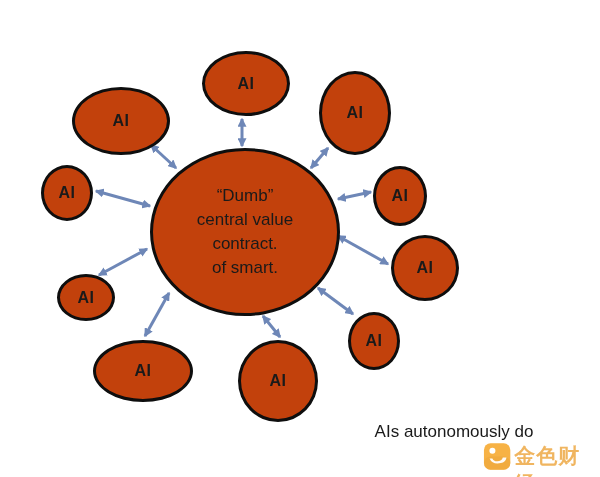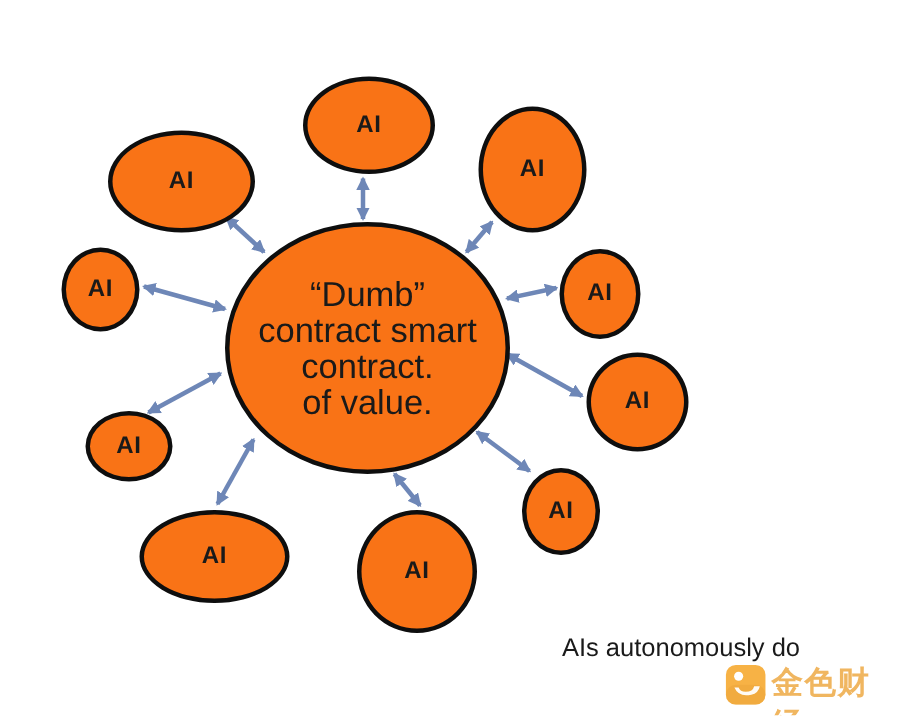"AI" .node { background: #f97316 -> #c2410c }
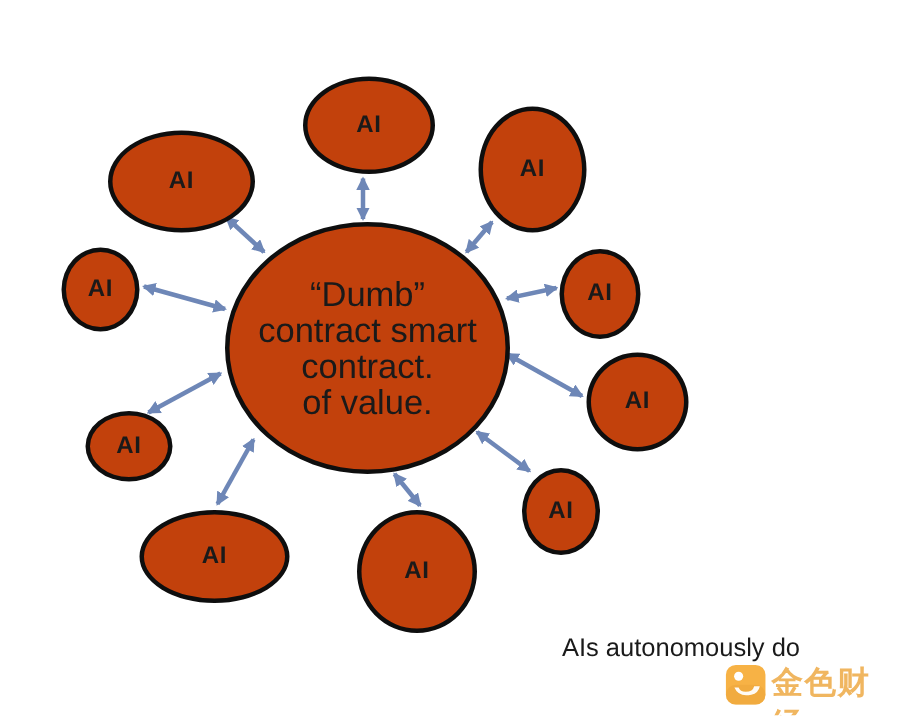"“Dumb”" .hub { font-size: 23px -> 17px }
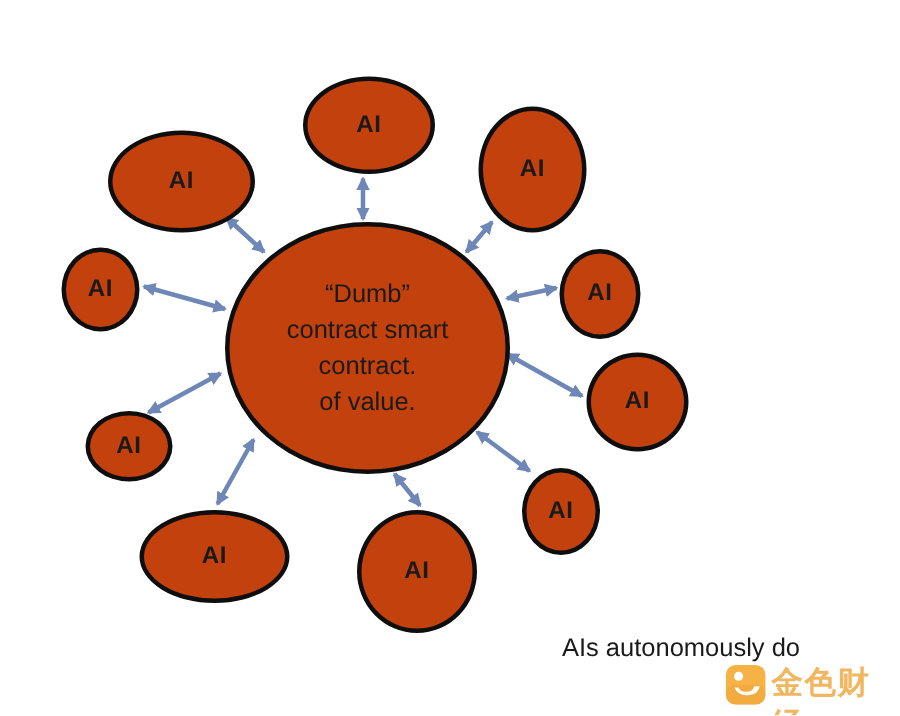"contract smart" div { text: contract smart -> central value }
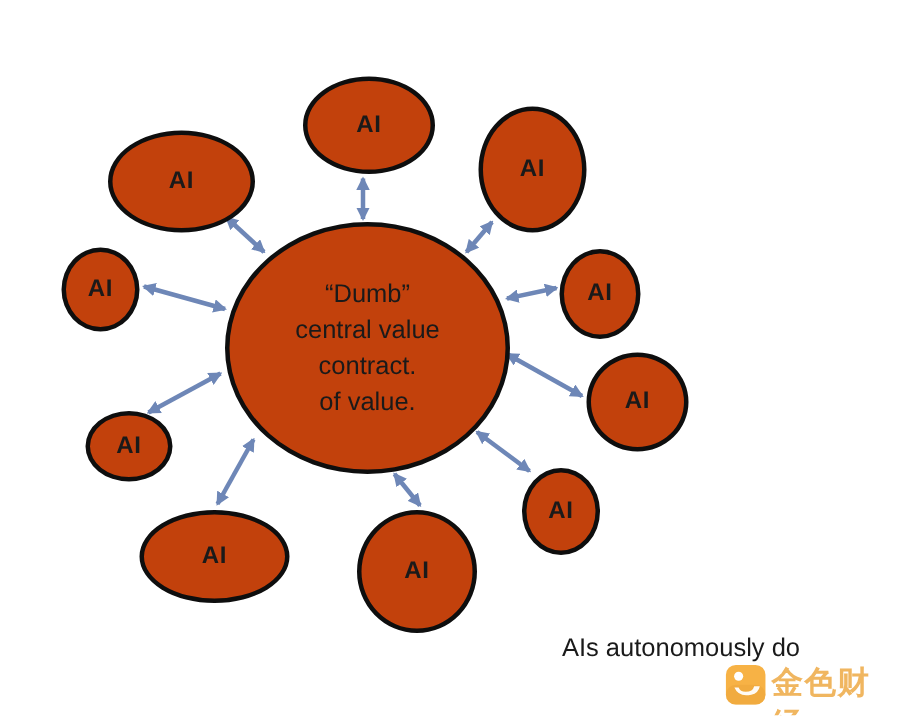"of value." div { text: value -> smart }
